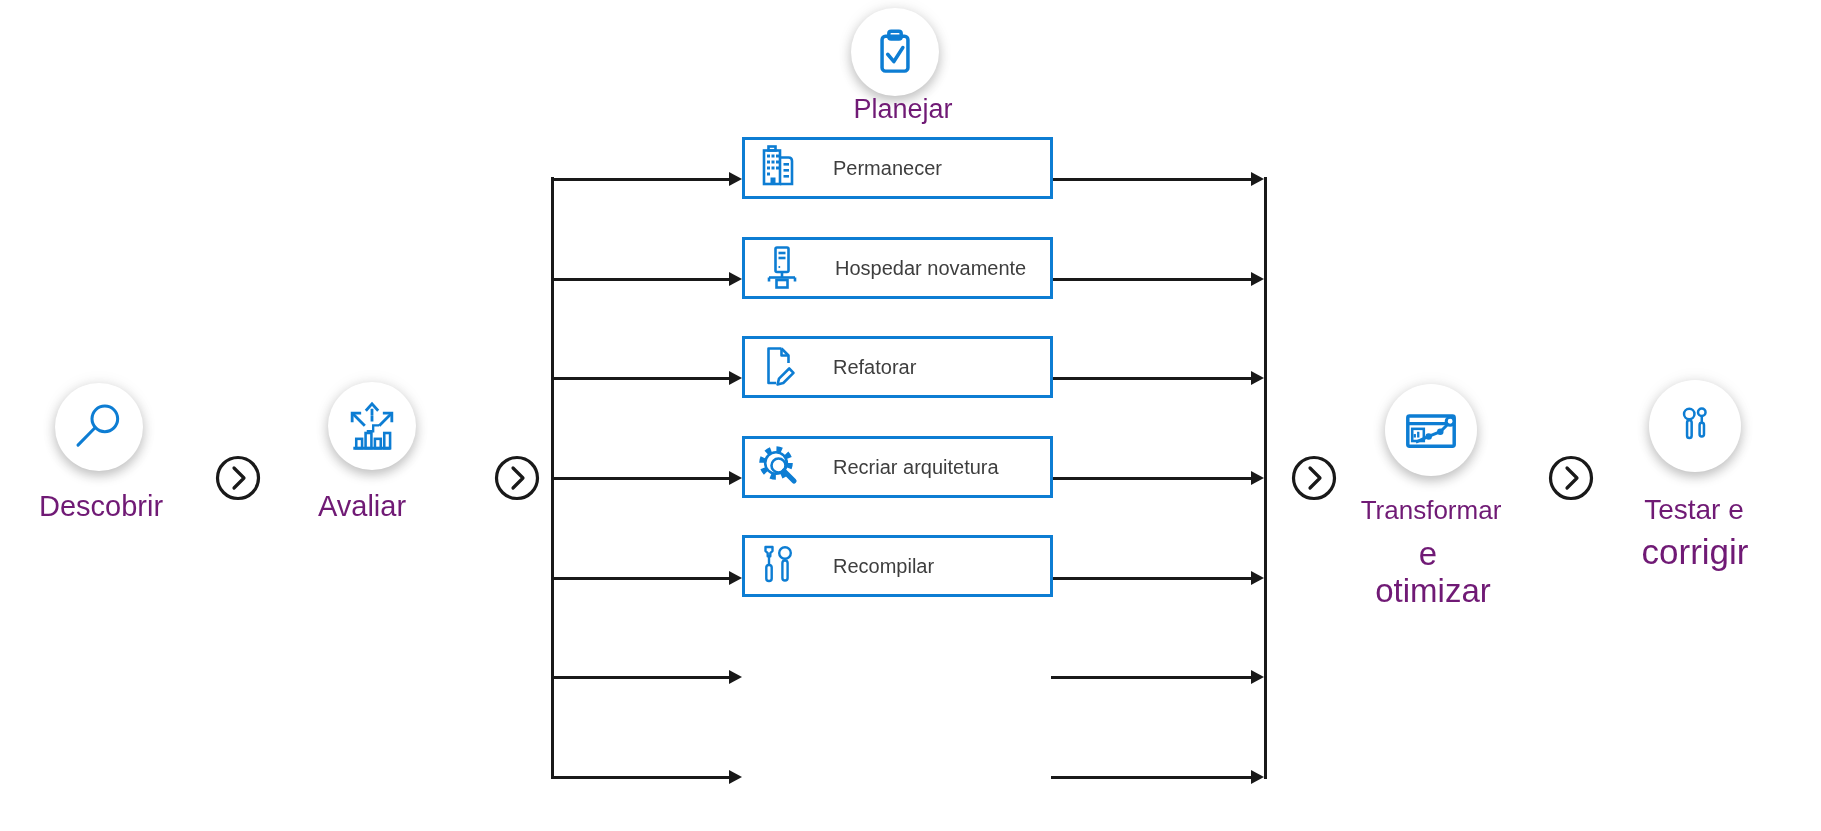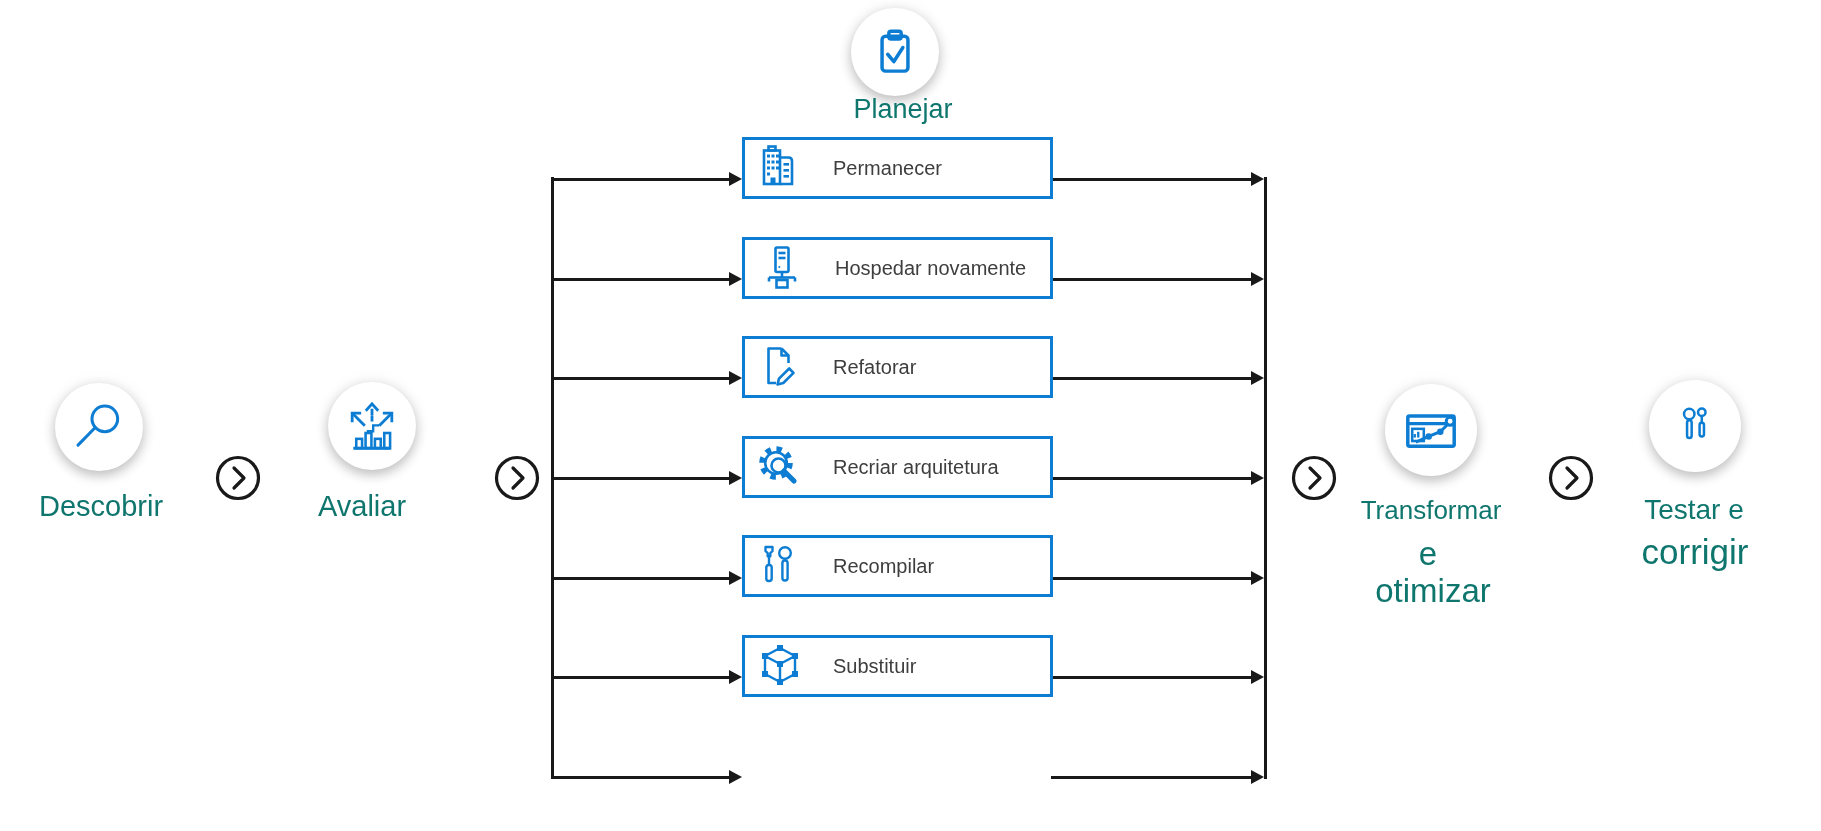"Planejar" .stage-label { color: #0f766e -> #701a75 }
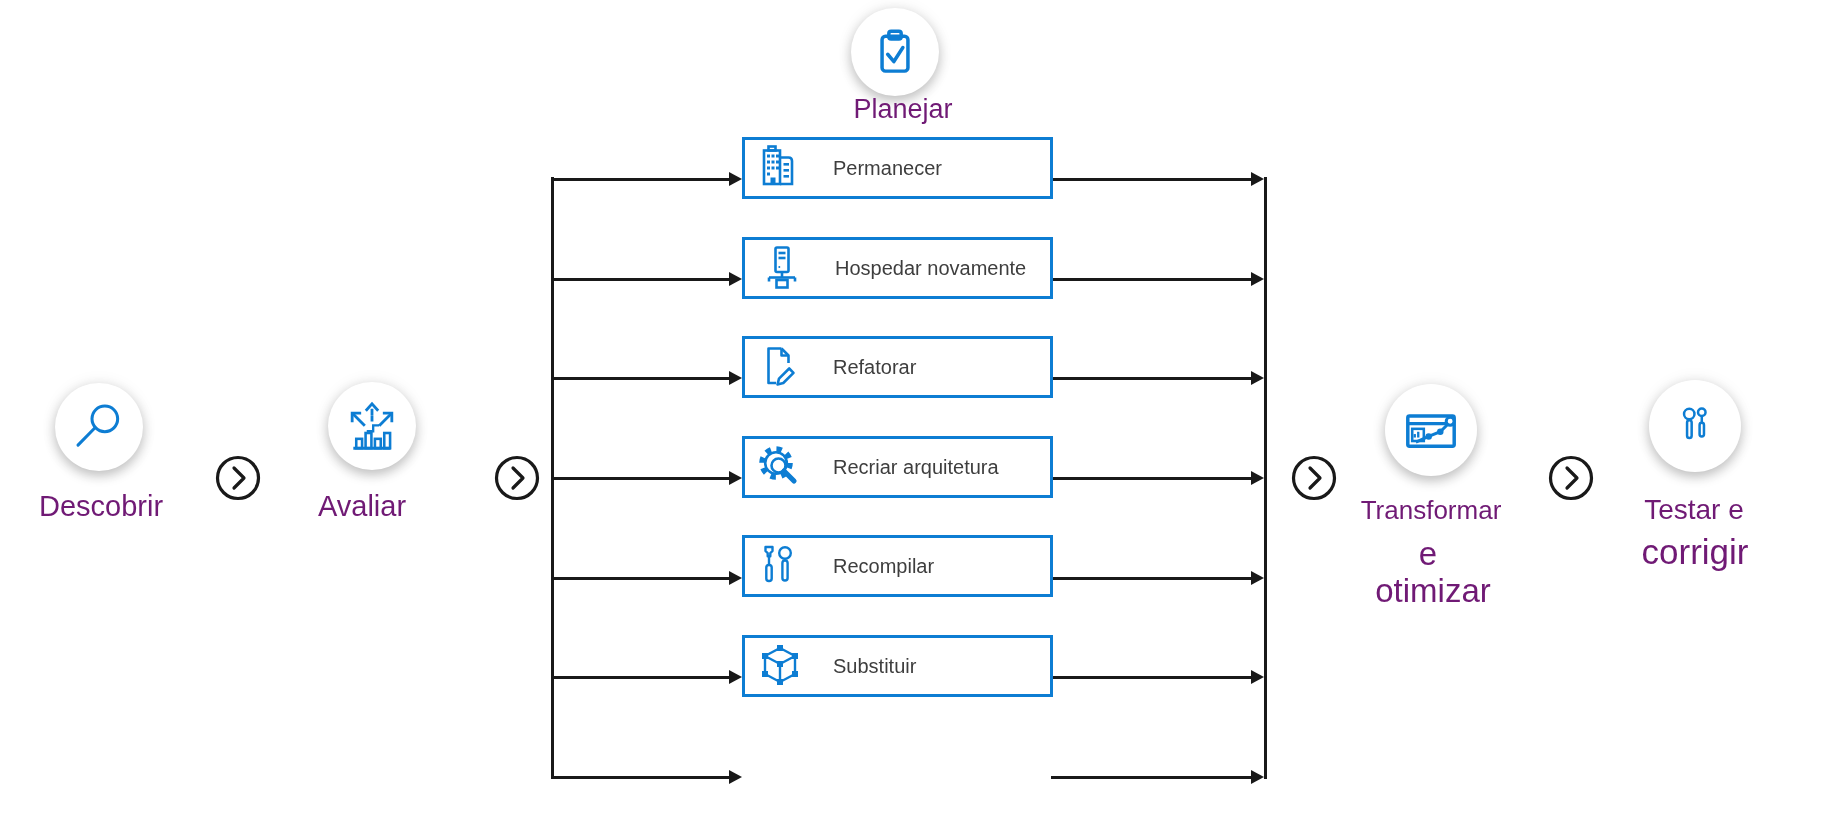"Substituir" div.row-box { html: <div> <svg> <g> <path></path> <line></line> <line></line> <line></line> <path></path> </g> <g> <rect></rect> <rect></rect> <rect></rect> <rect></rect> <rect></rect> <rect></rect> <rect></rect> </g> </svg> <span>Substituir</span> </div> -> none }
